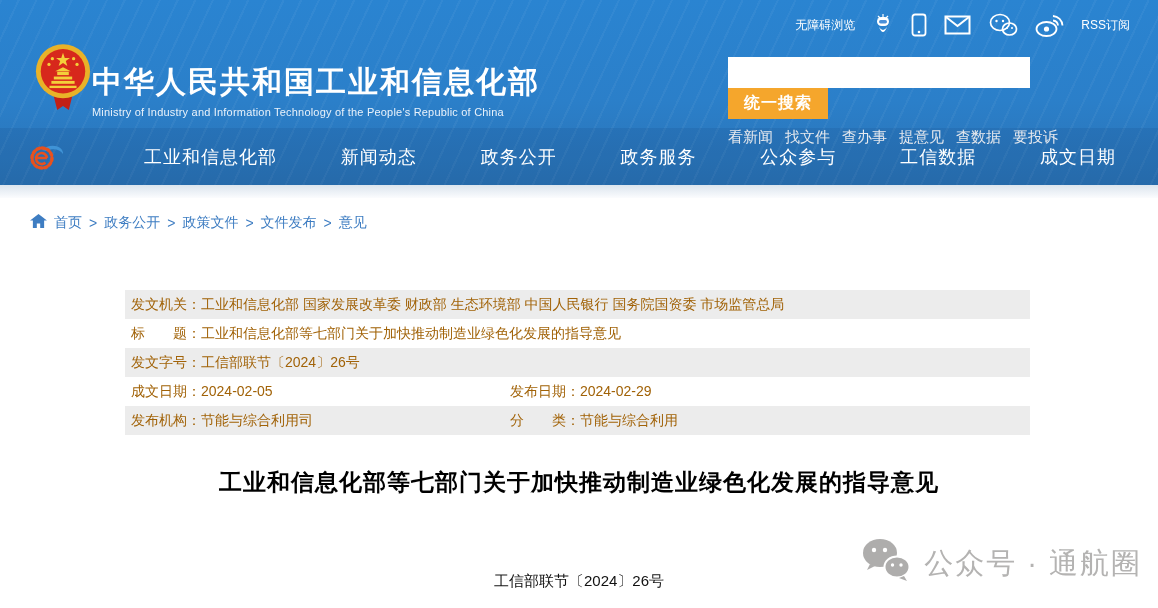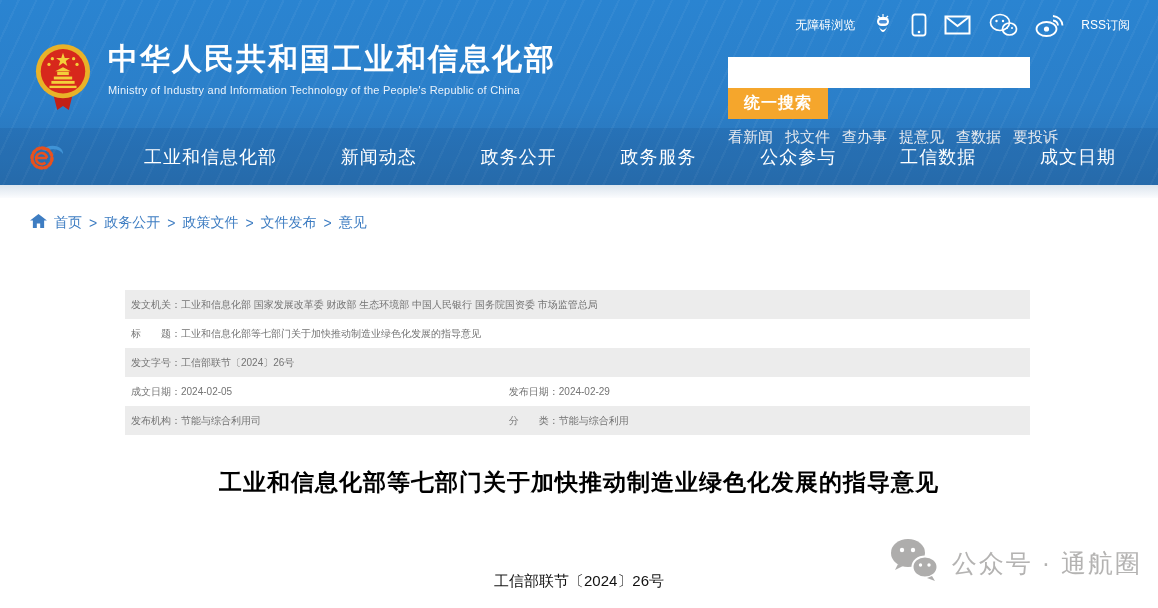"中华人民共和国工业和信息化部" .logo-block { align-items: flex-start -> flex-end; gap: 16px -> none }
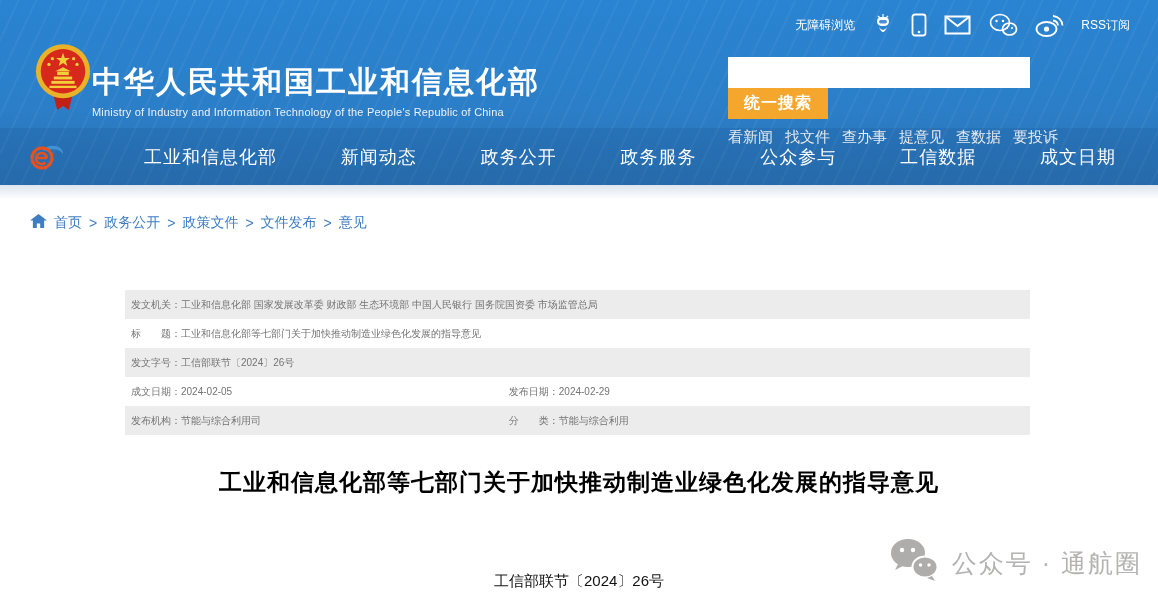"发文机关：工业和信息化部 国家发展改革委 财政部 生态环境部 中国人民银行" .meta-table { color: #737373 -> #a16207; font-size: 10px -> 14px }
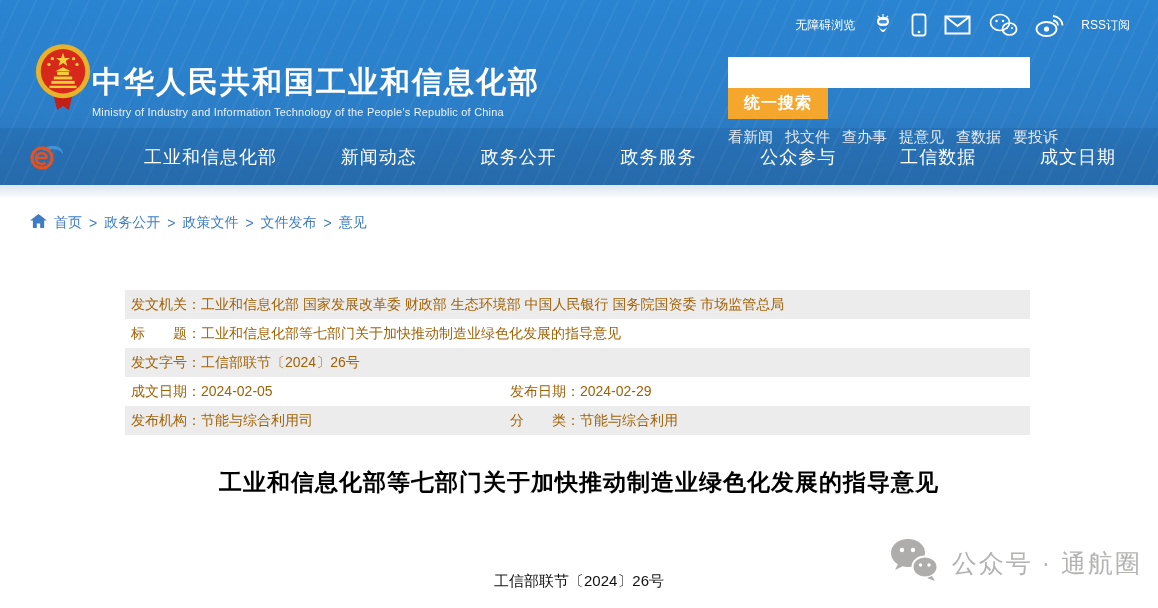"公众号 · 通航圈" .watermark { font-size: 25px -> 29px }
